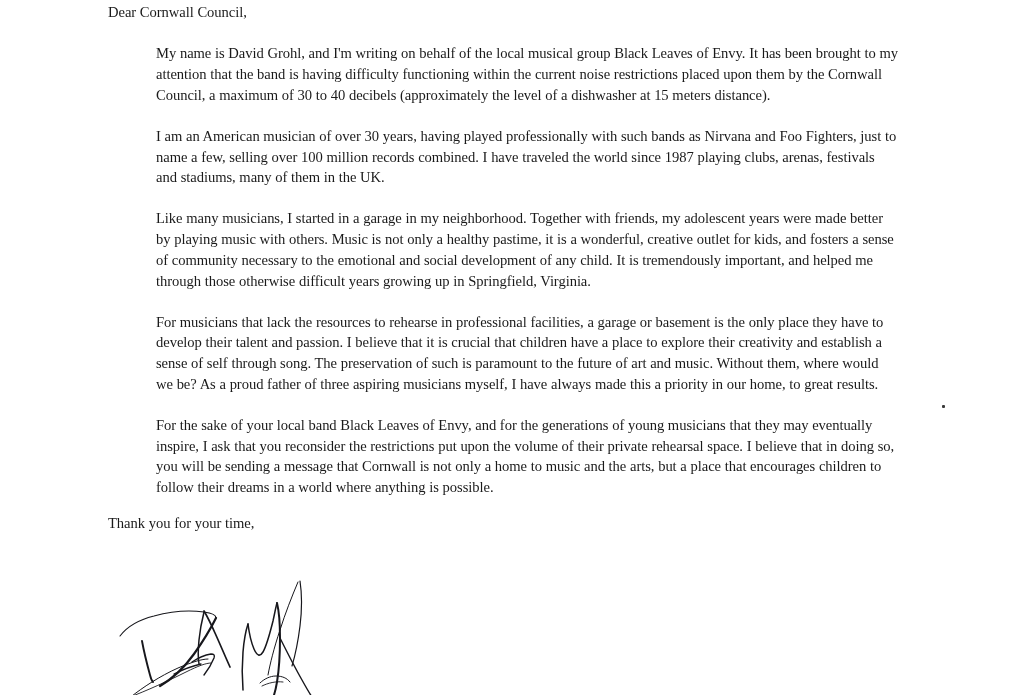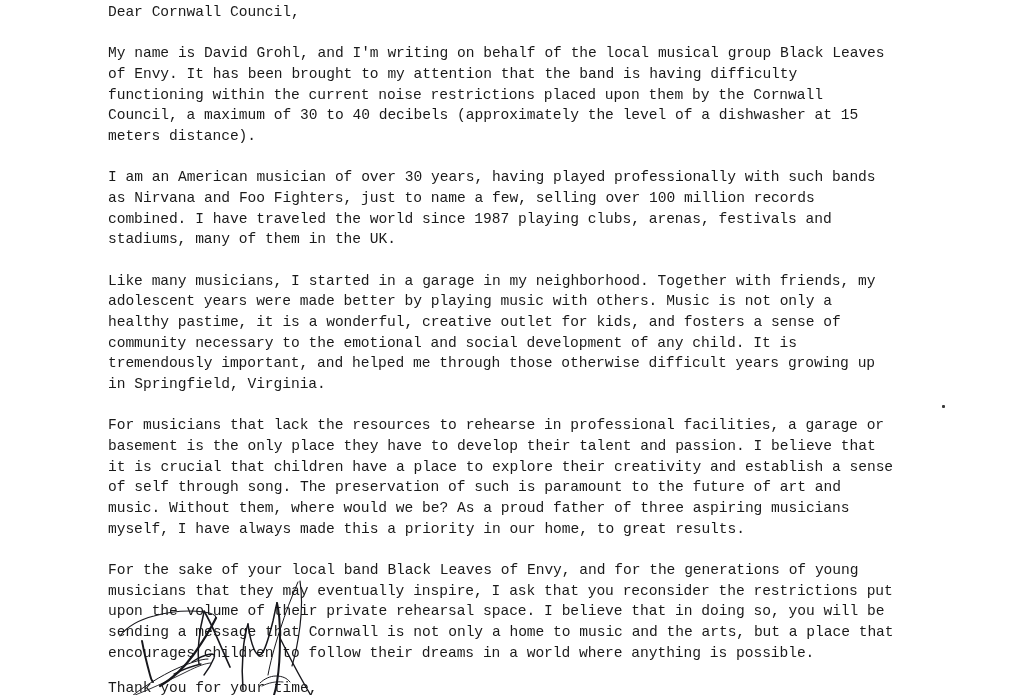"Dear Cornwall Council," .salutation, .para, .closing { font-family: Liberation Mono, monospace -> Liberation Serif, serif }
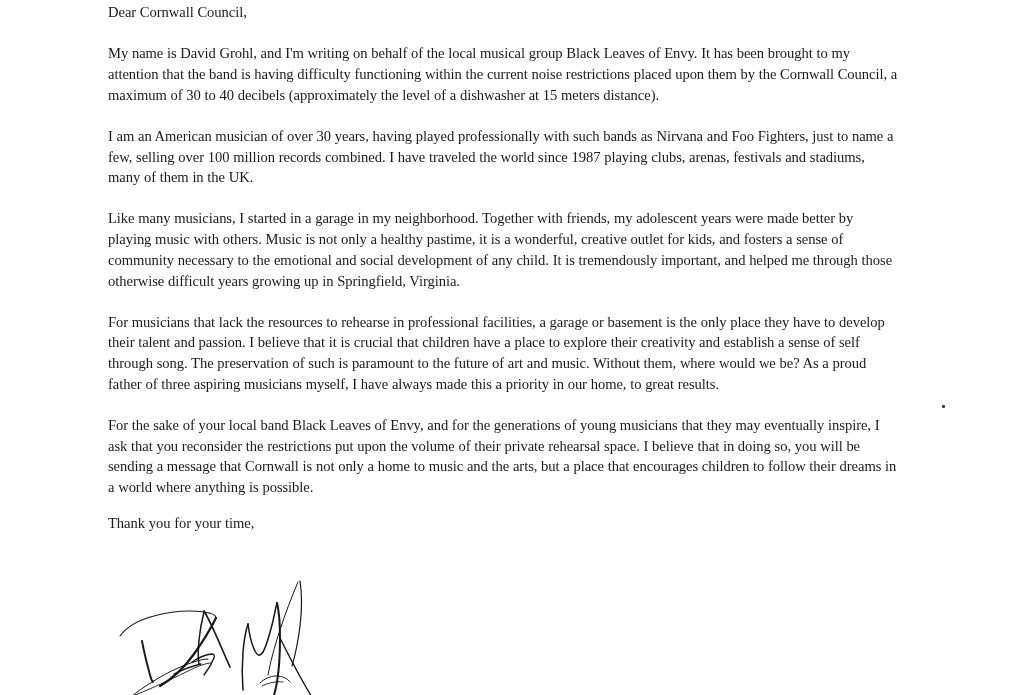"My name is David Grohl," .para { margin-left: none -> 48px }
